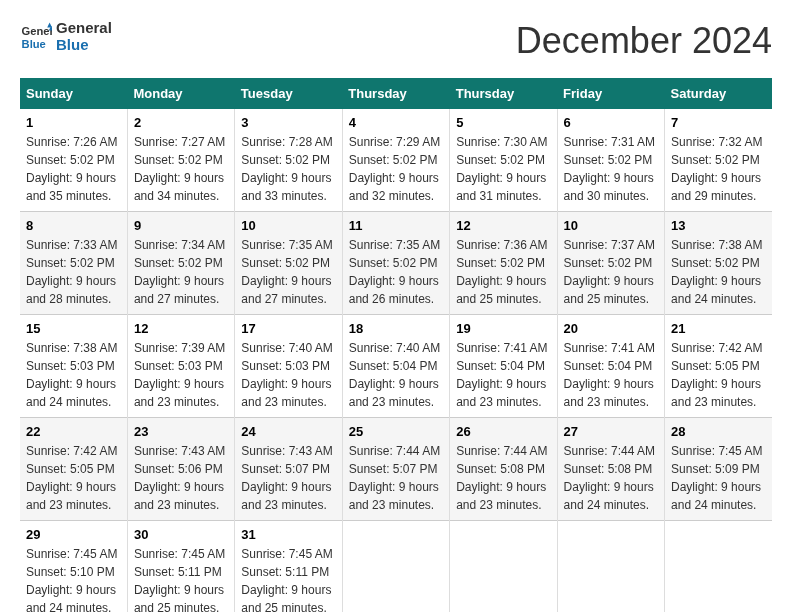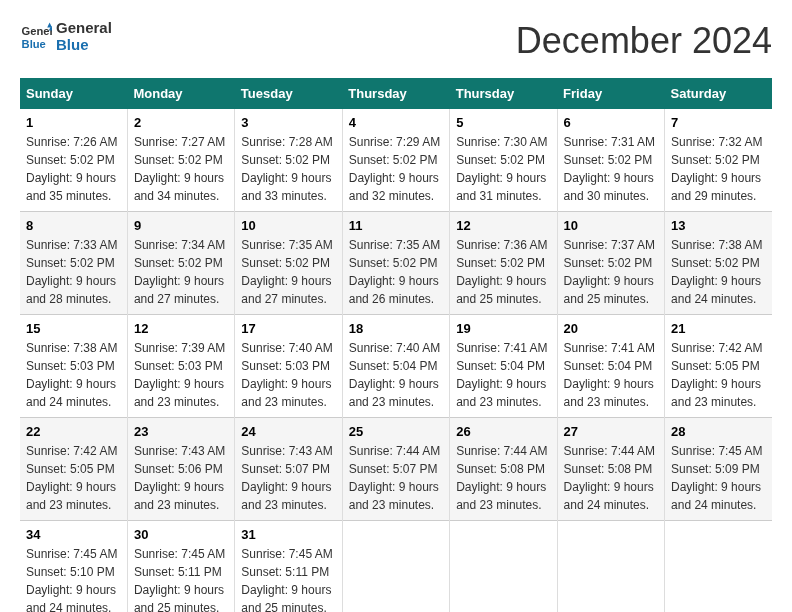"34" span.day-number { text: 34 -> 29 }
